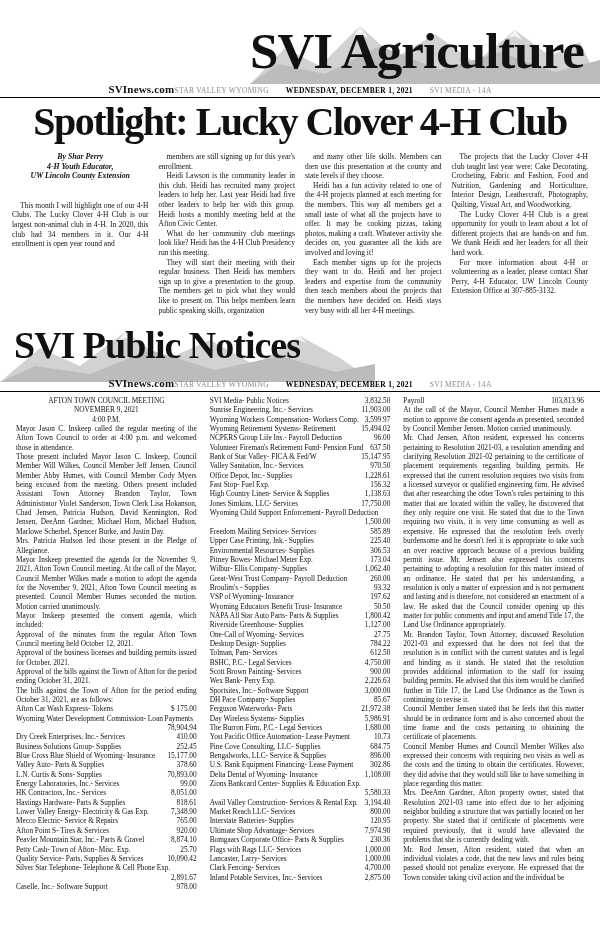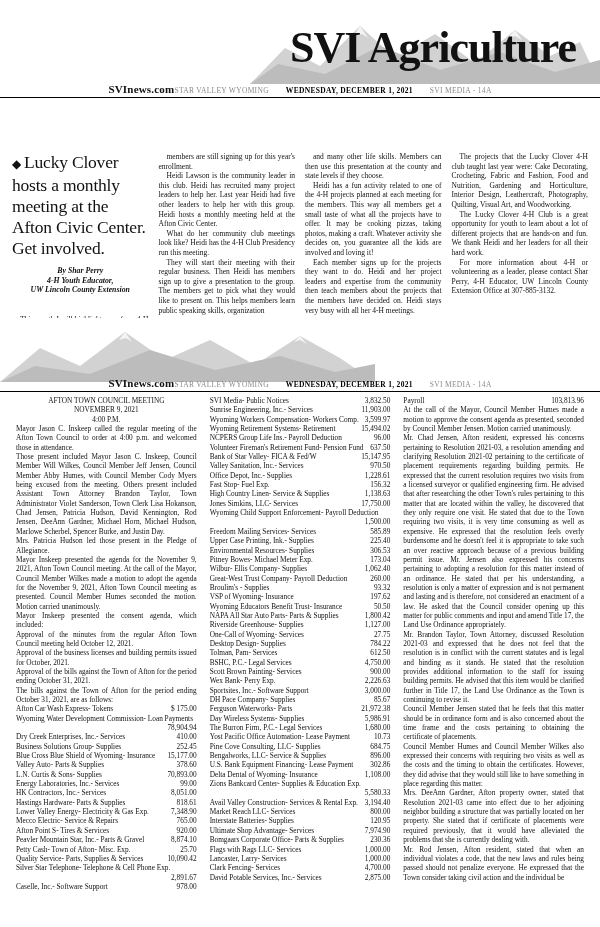"SVI Agriculture" .m1 .mast-title { font-size: 44px -> 51px; right: 24px -> 16px }
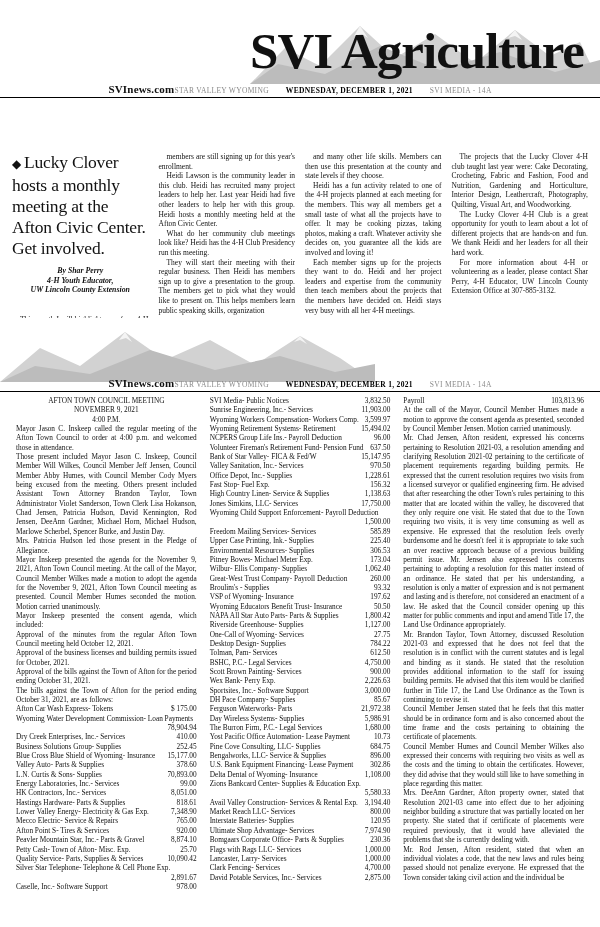"Spotlight: Lucky Clover 4-H Club" h2.headline { html: none -> <h2>Spotlight: Lucky Clover 4-H Club</h2> }
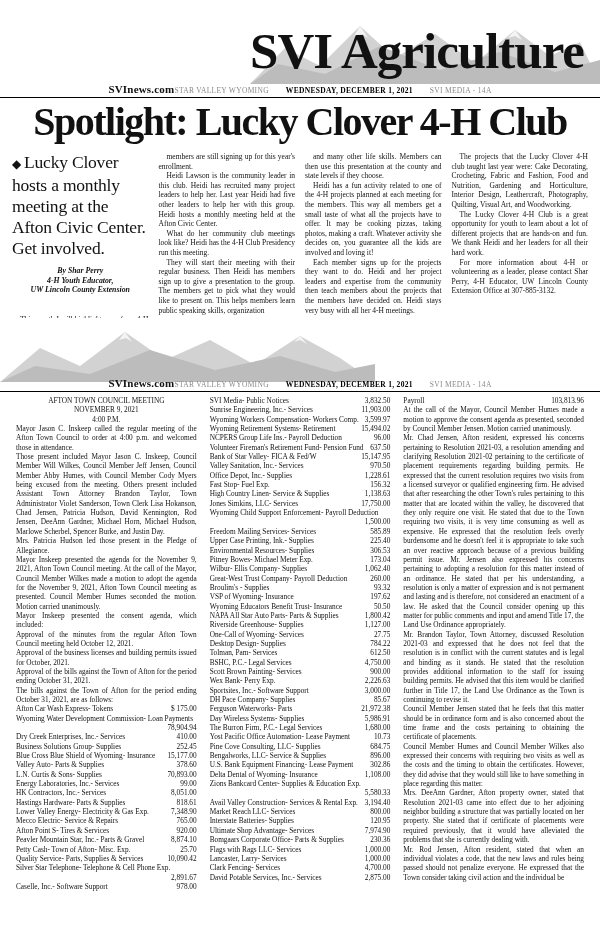"◆ Lucky Clover hosts a" div.deck { html: <div> <span>◆</span><span>Lucky Clover hosts a monthly meeting at the Afton Civic Center. Get involved.</span> </div> -> none }
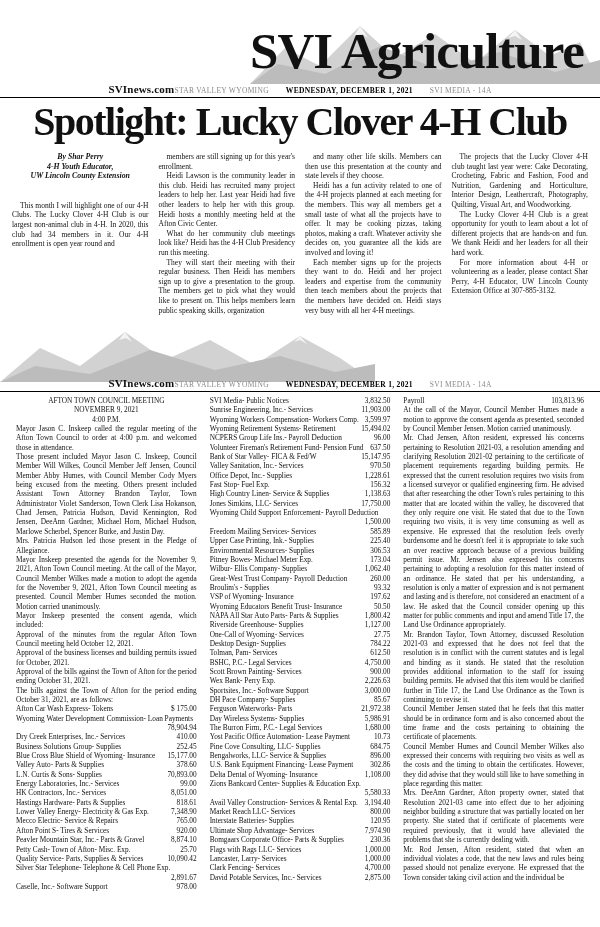"SVI Public Notices" h1.mast-title { html: none -> <h1>SVI Public Notices</h1> }
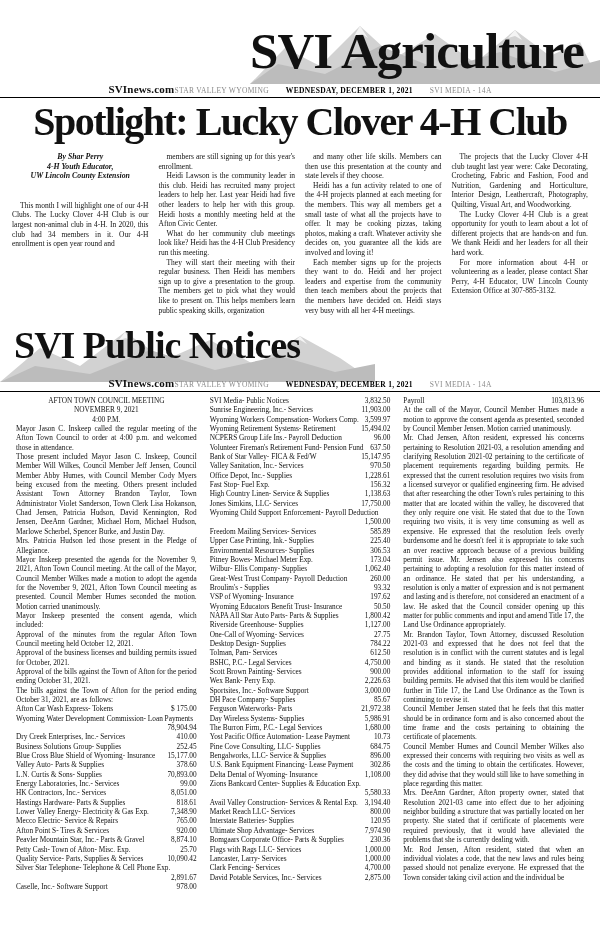"David Potable Services, Inc.- Services" span.bname { text: David -> Inland }
